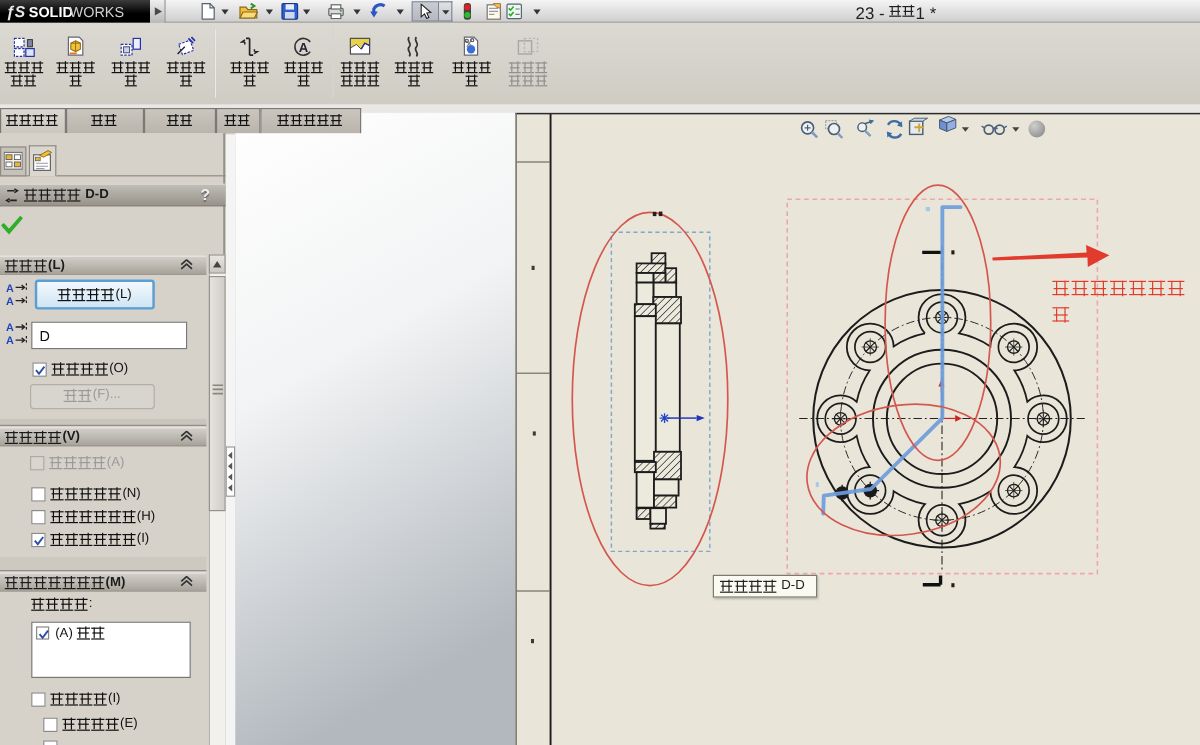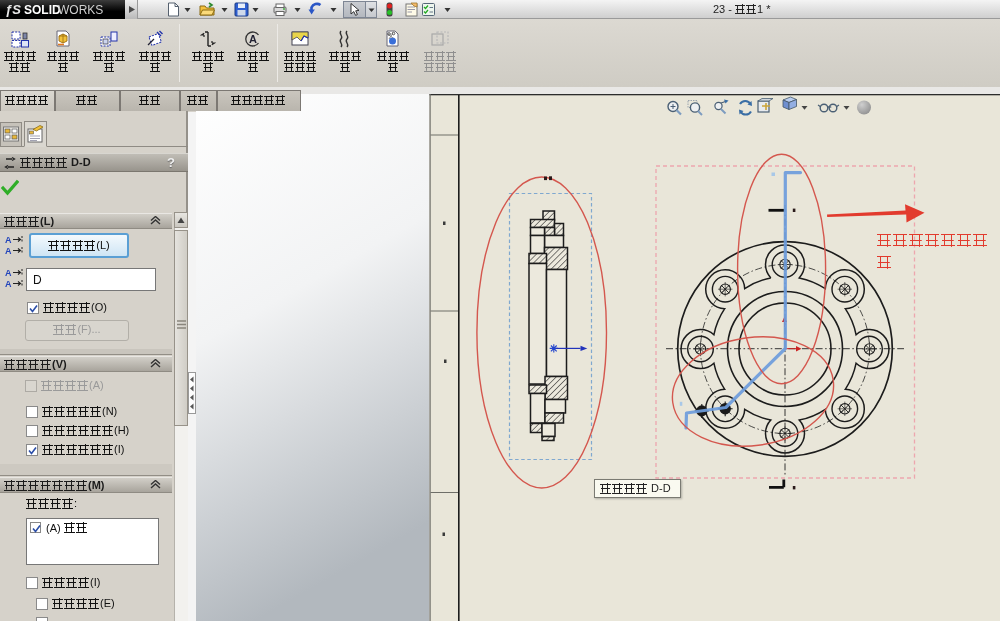"23 - 1 *" div.abs { font-size: 11px -> 14px }
